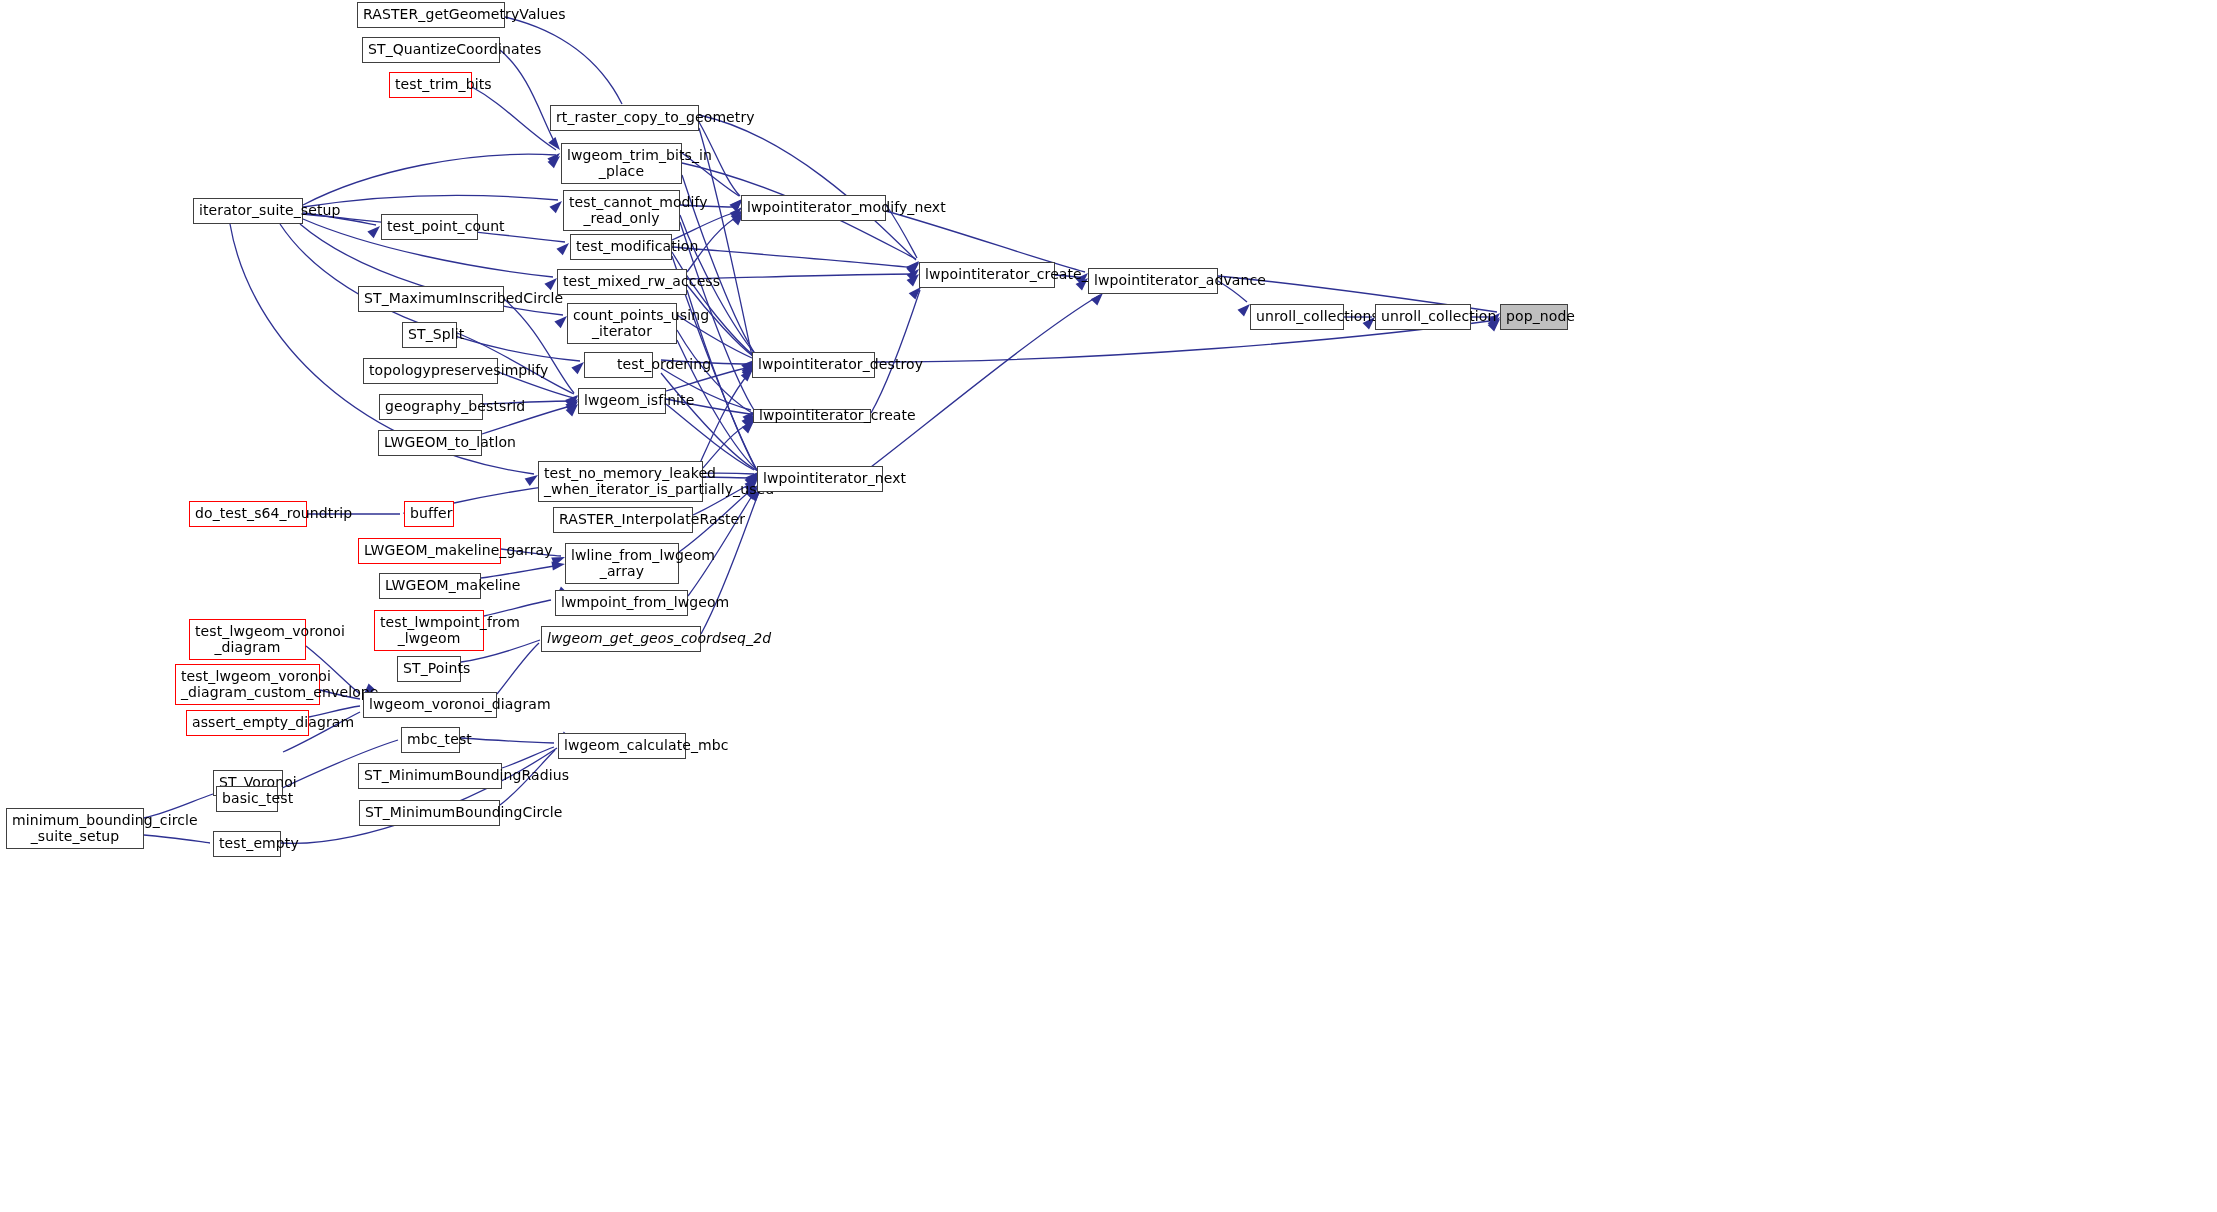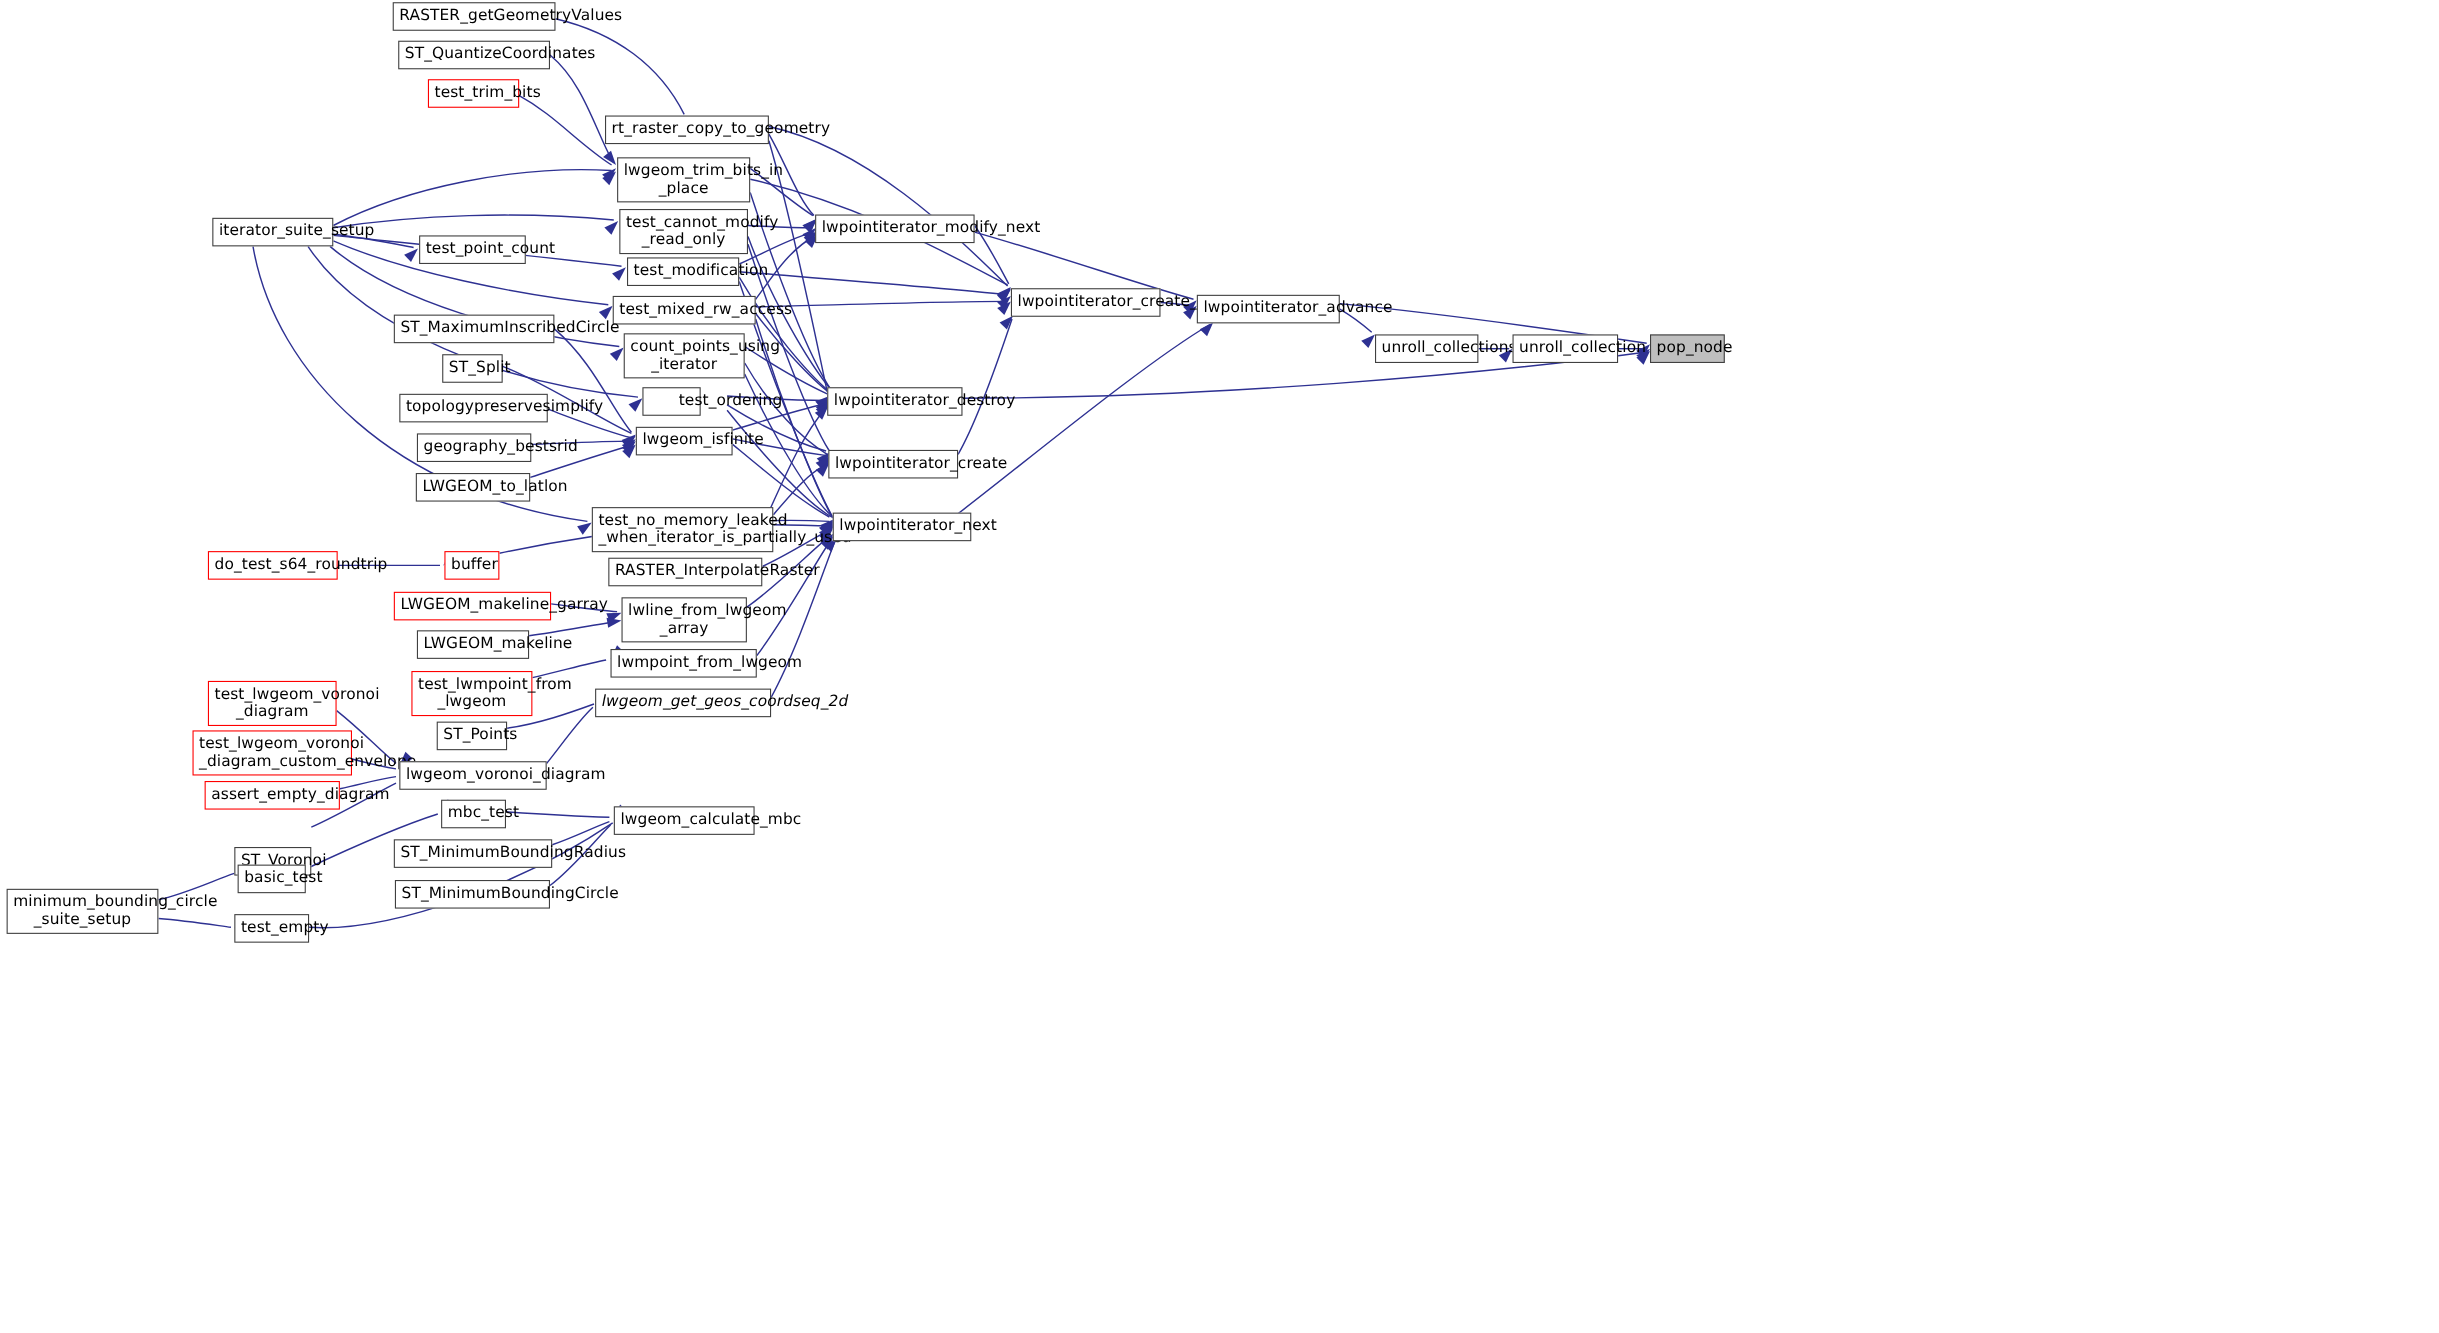"test_ordering" div.node { width: 53px -> 69px }
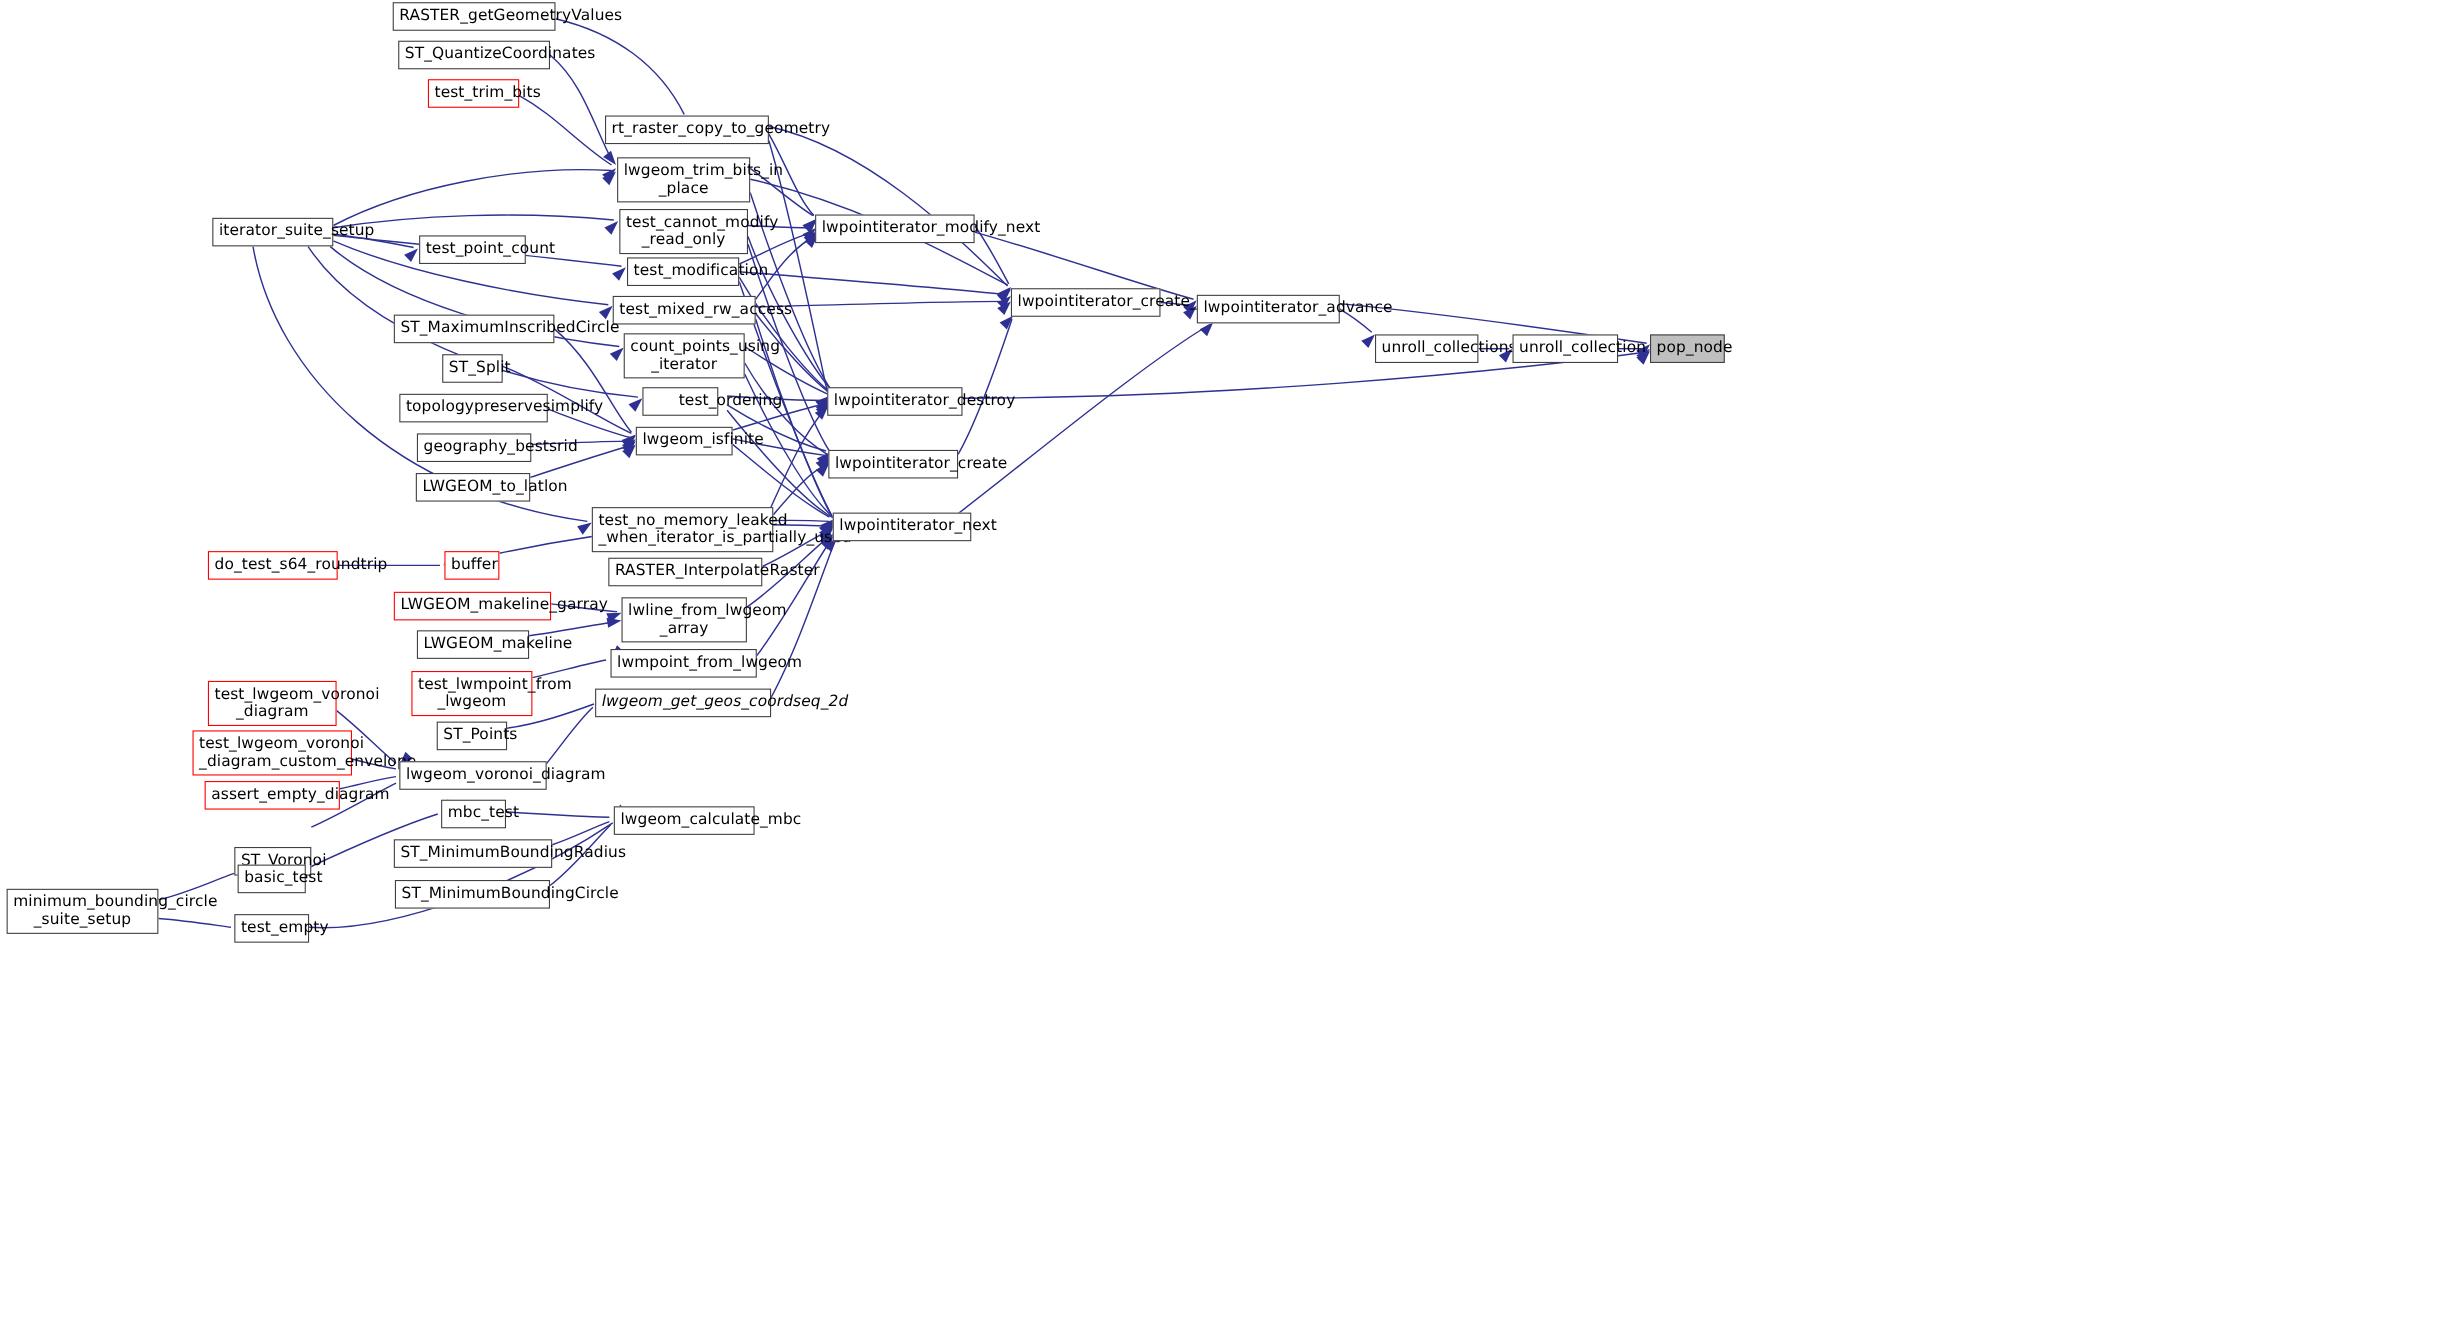"lwpointiterator_create" div.node { height: 26px -> 14px }
